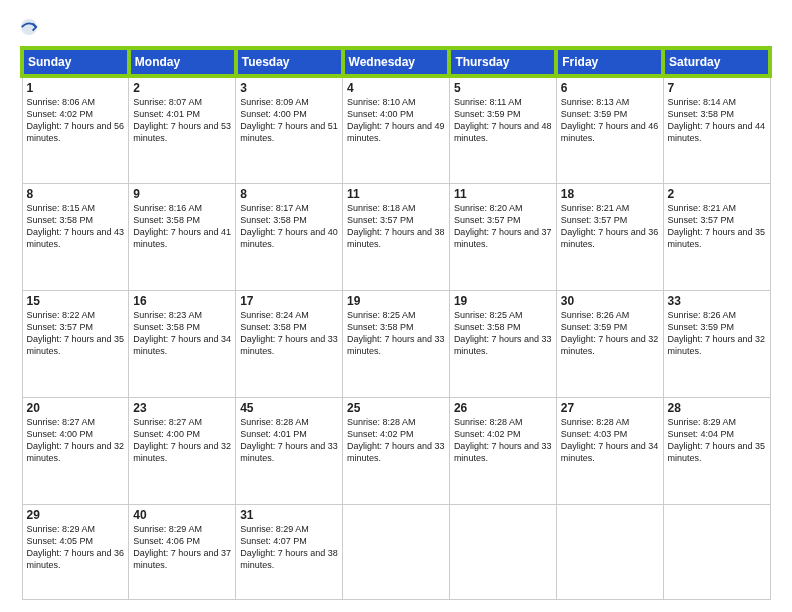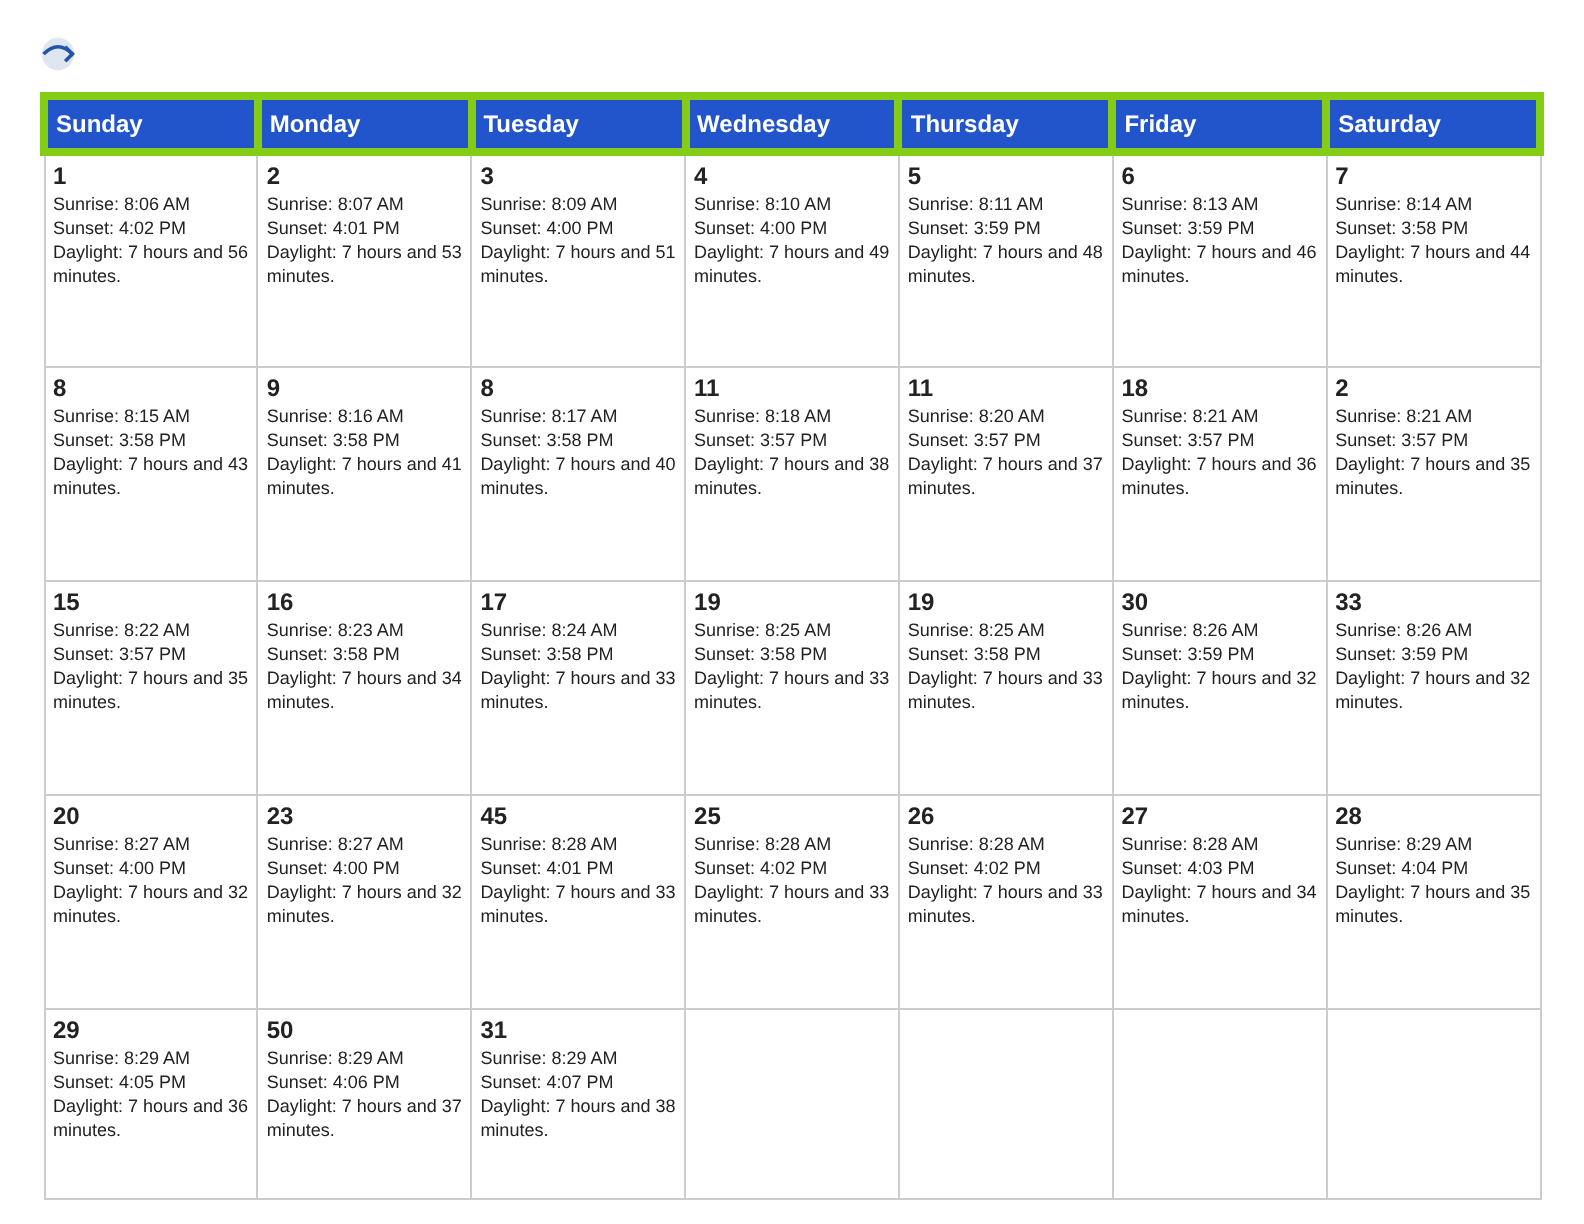"50" span.day-num { text: 50 -> 40 }
